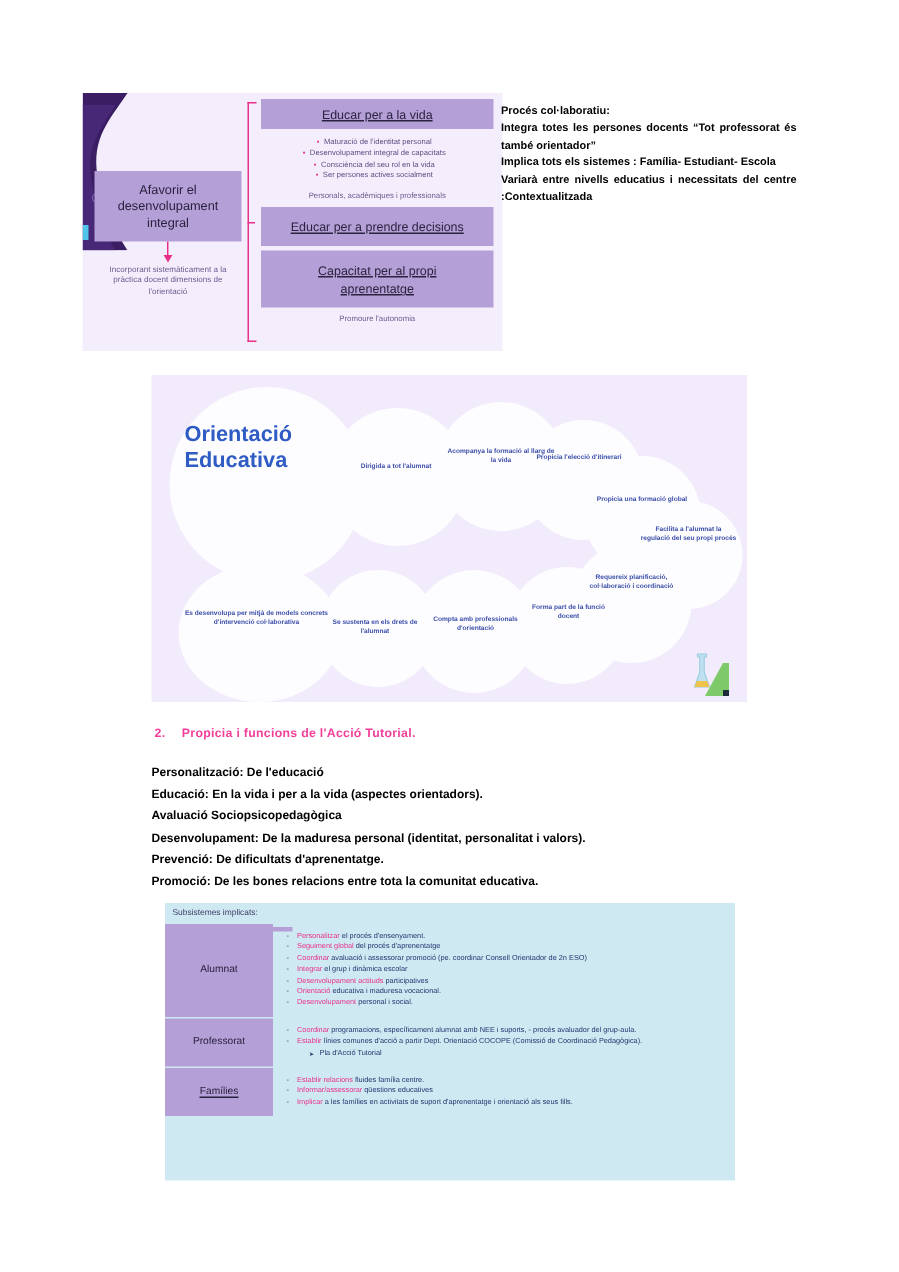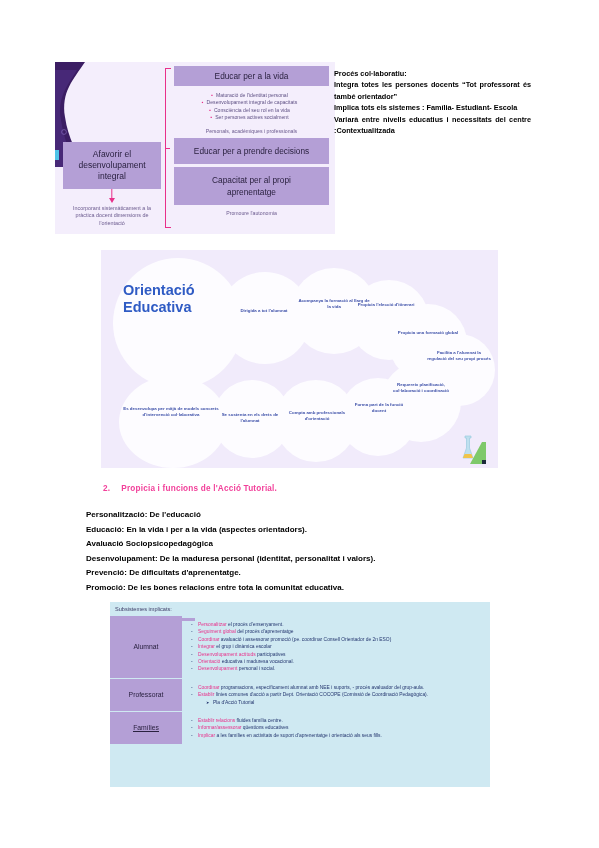"Educar per a la vida" .band { text-decoration: none -> underline }
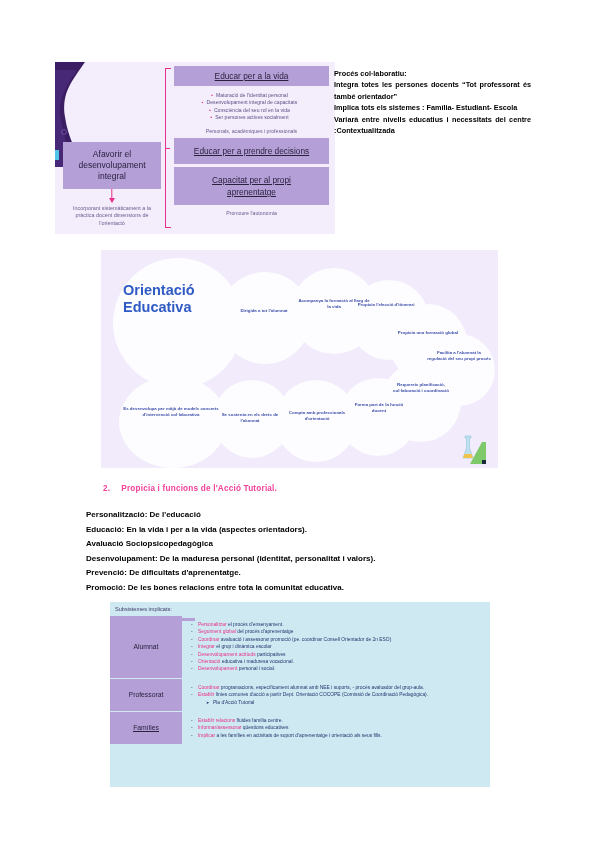"Afavorir el desenvolupament integral" .fig1-left { top: 80px -> 52px }
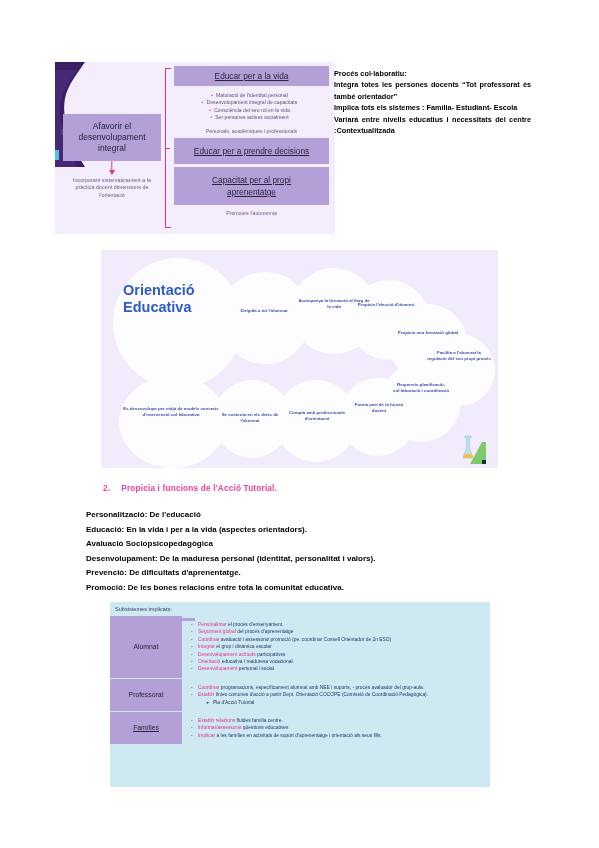"Personalització: De l'educació" .body-list { left: 86px -> 101px }
